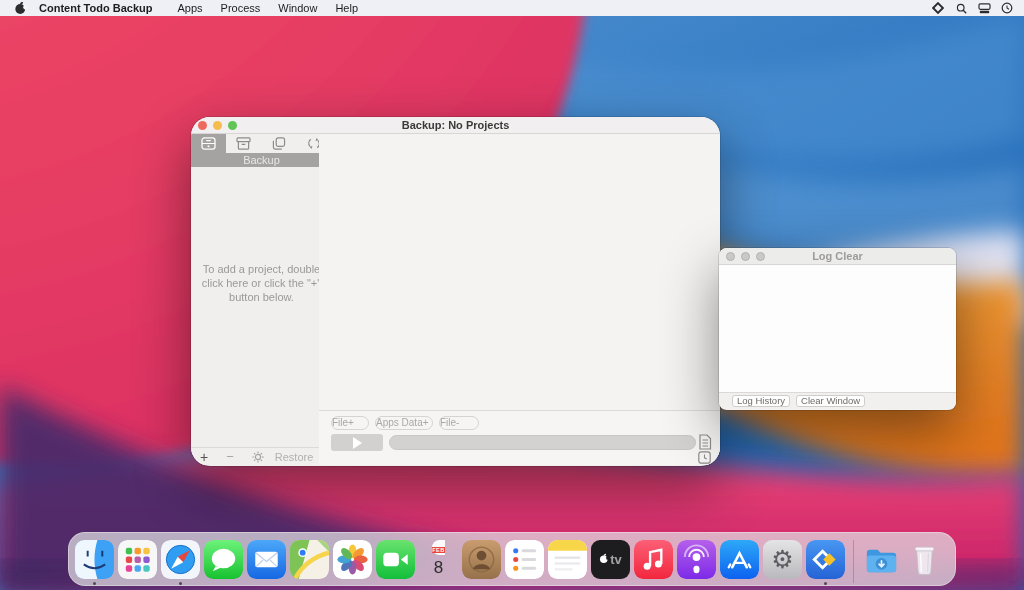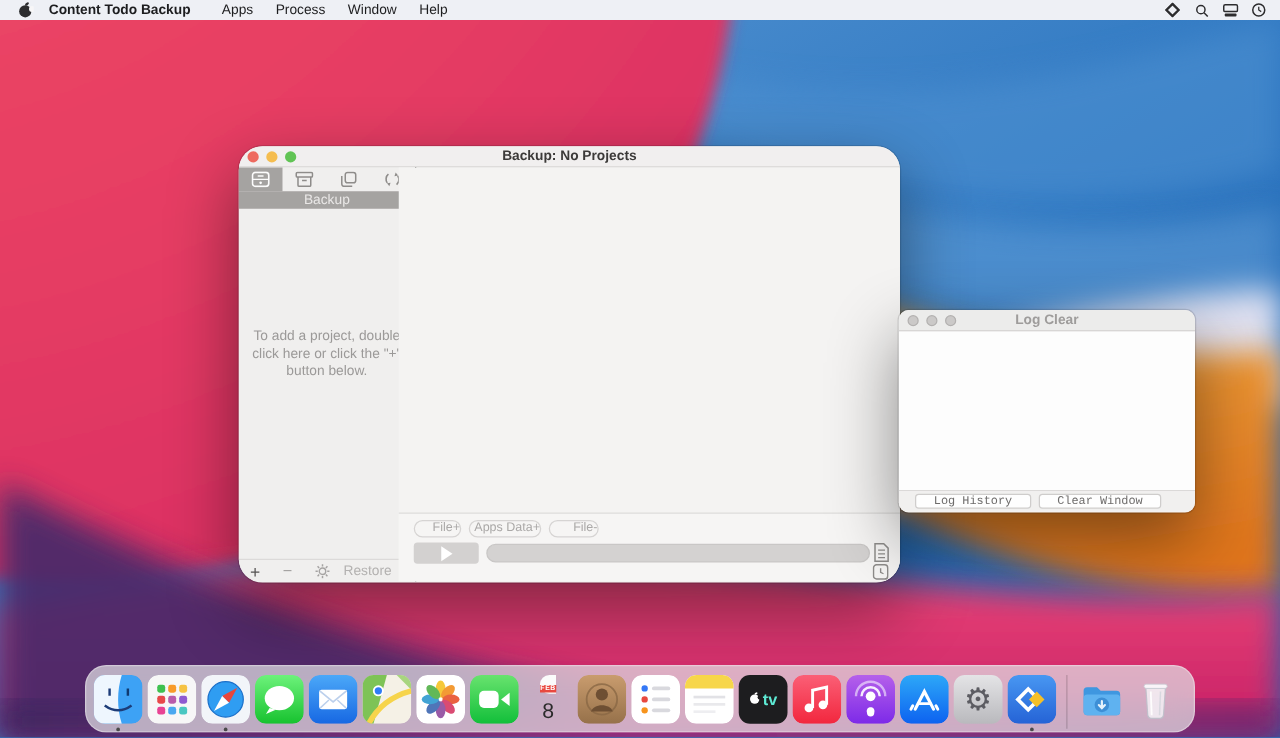"Log History" .log-btn { font-family: Liberation Mono, monospace -> Liberation Sans, sans-serif; padding: 0 14px -> 0 4px }
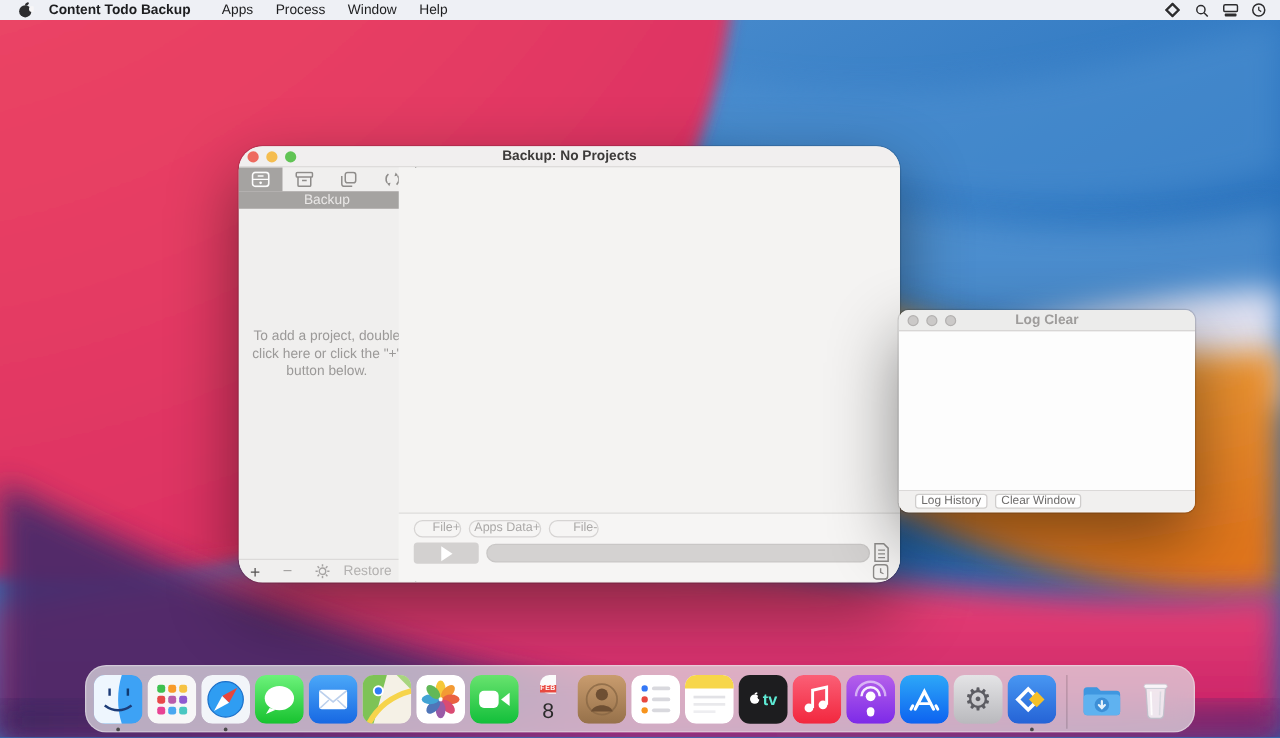"File+" .pillbtn { text-align: right -> left }
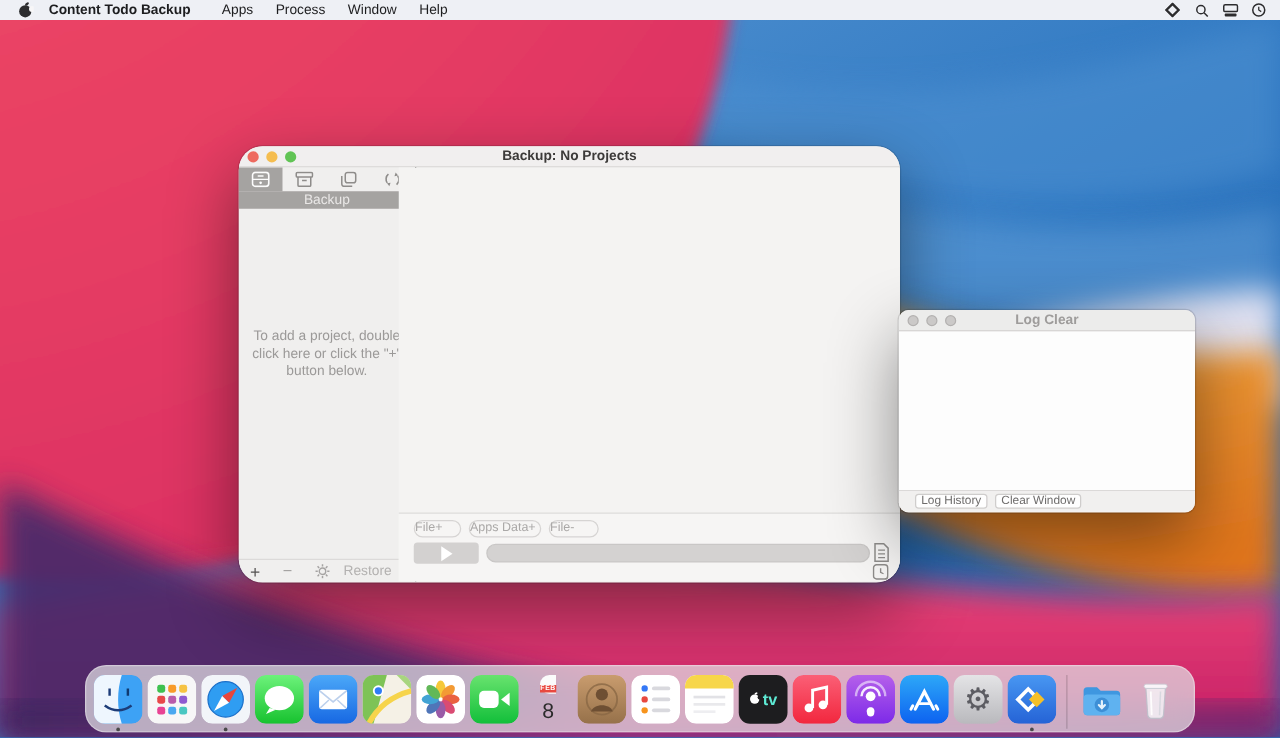"tv" .tile-tv { color: #5eead4 -> #a3a3a3 }
